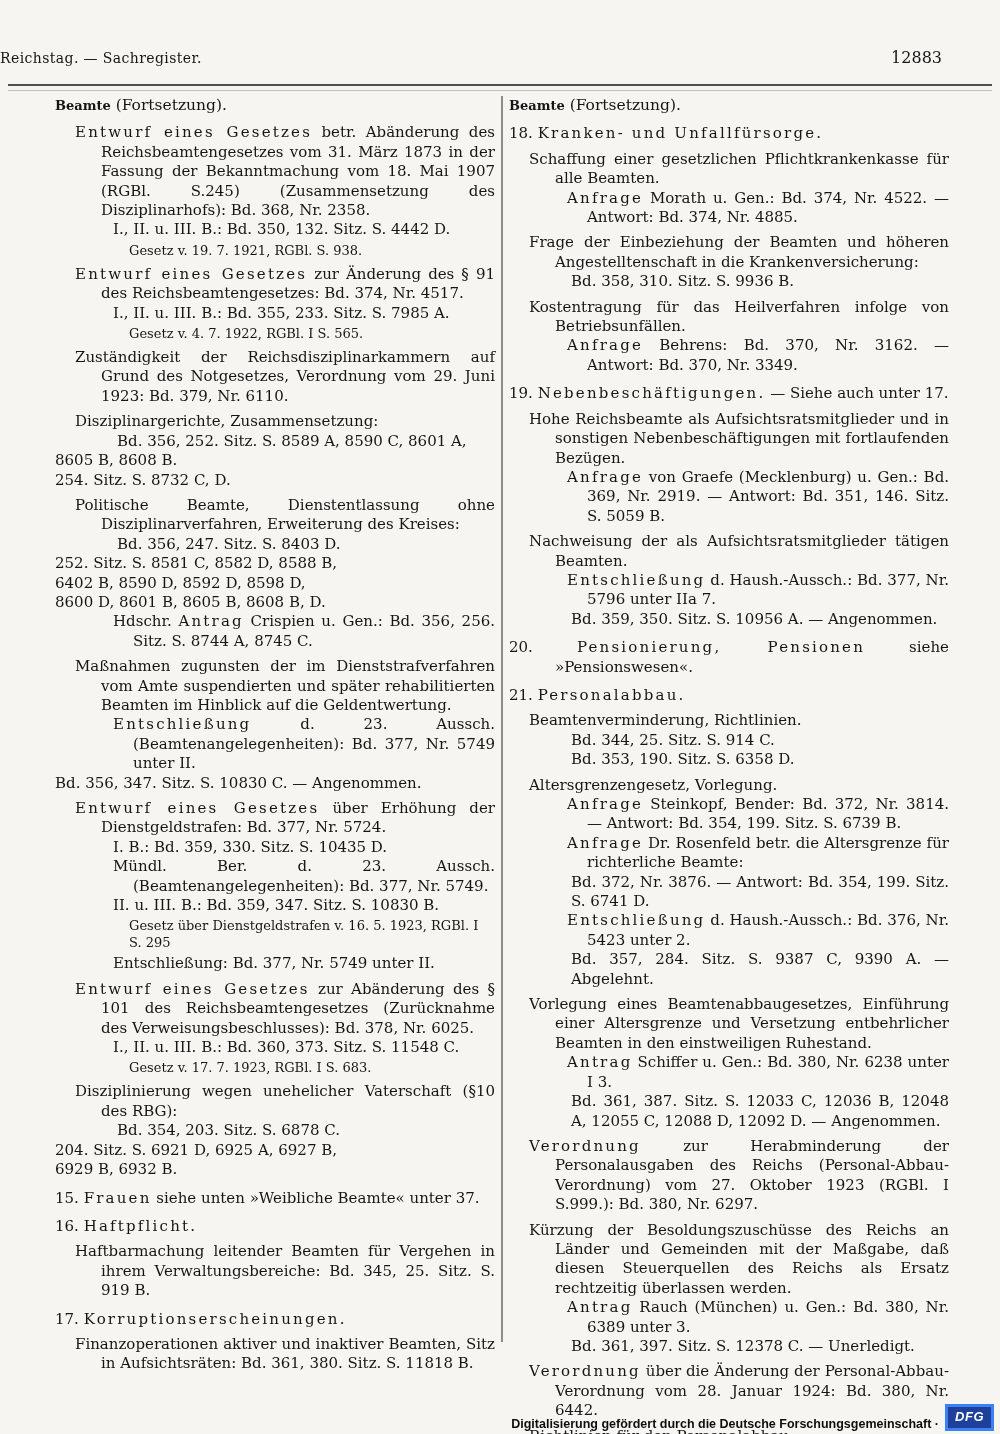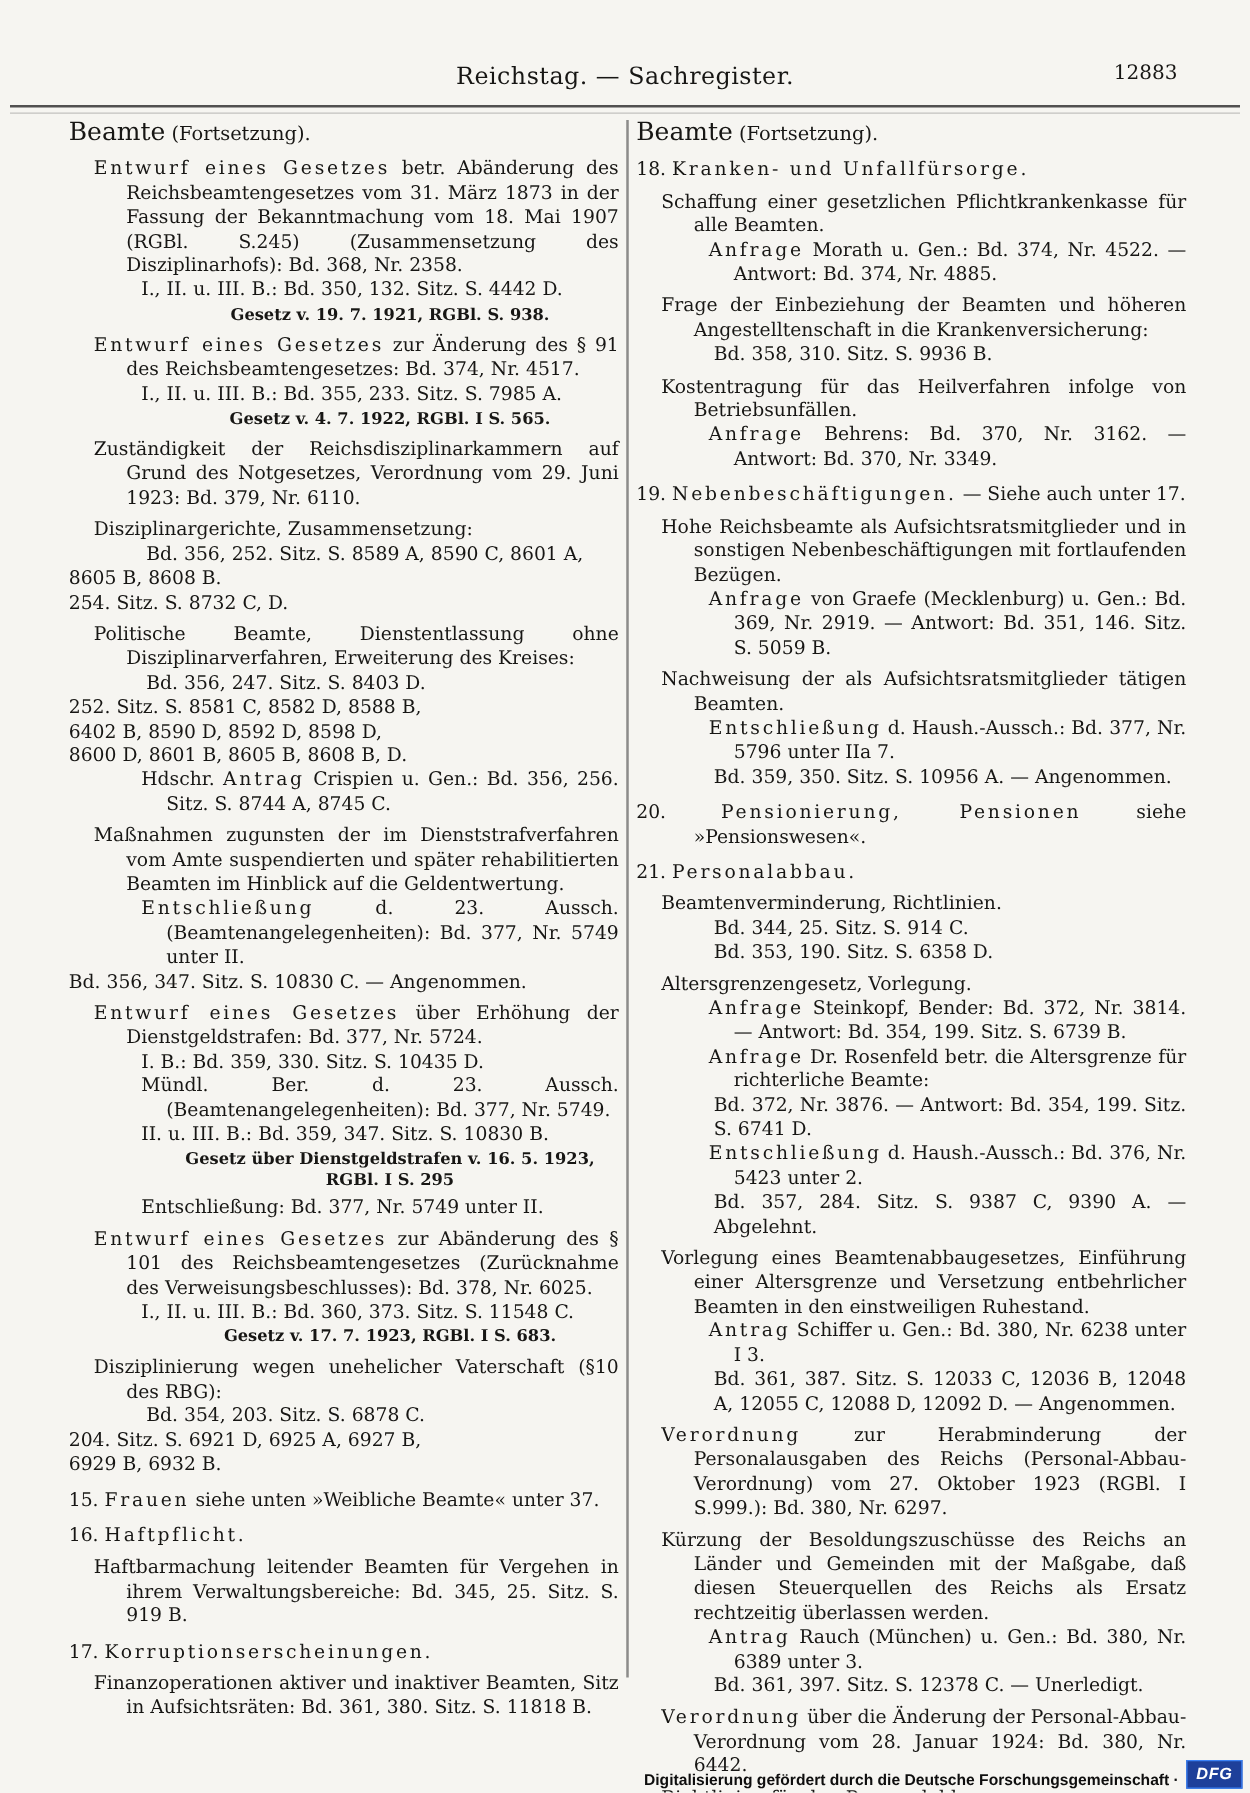"Reichstag. — Sachregister." .page-title { font-size: 19px -> 14px; text-align: center -> left }
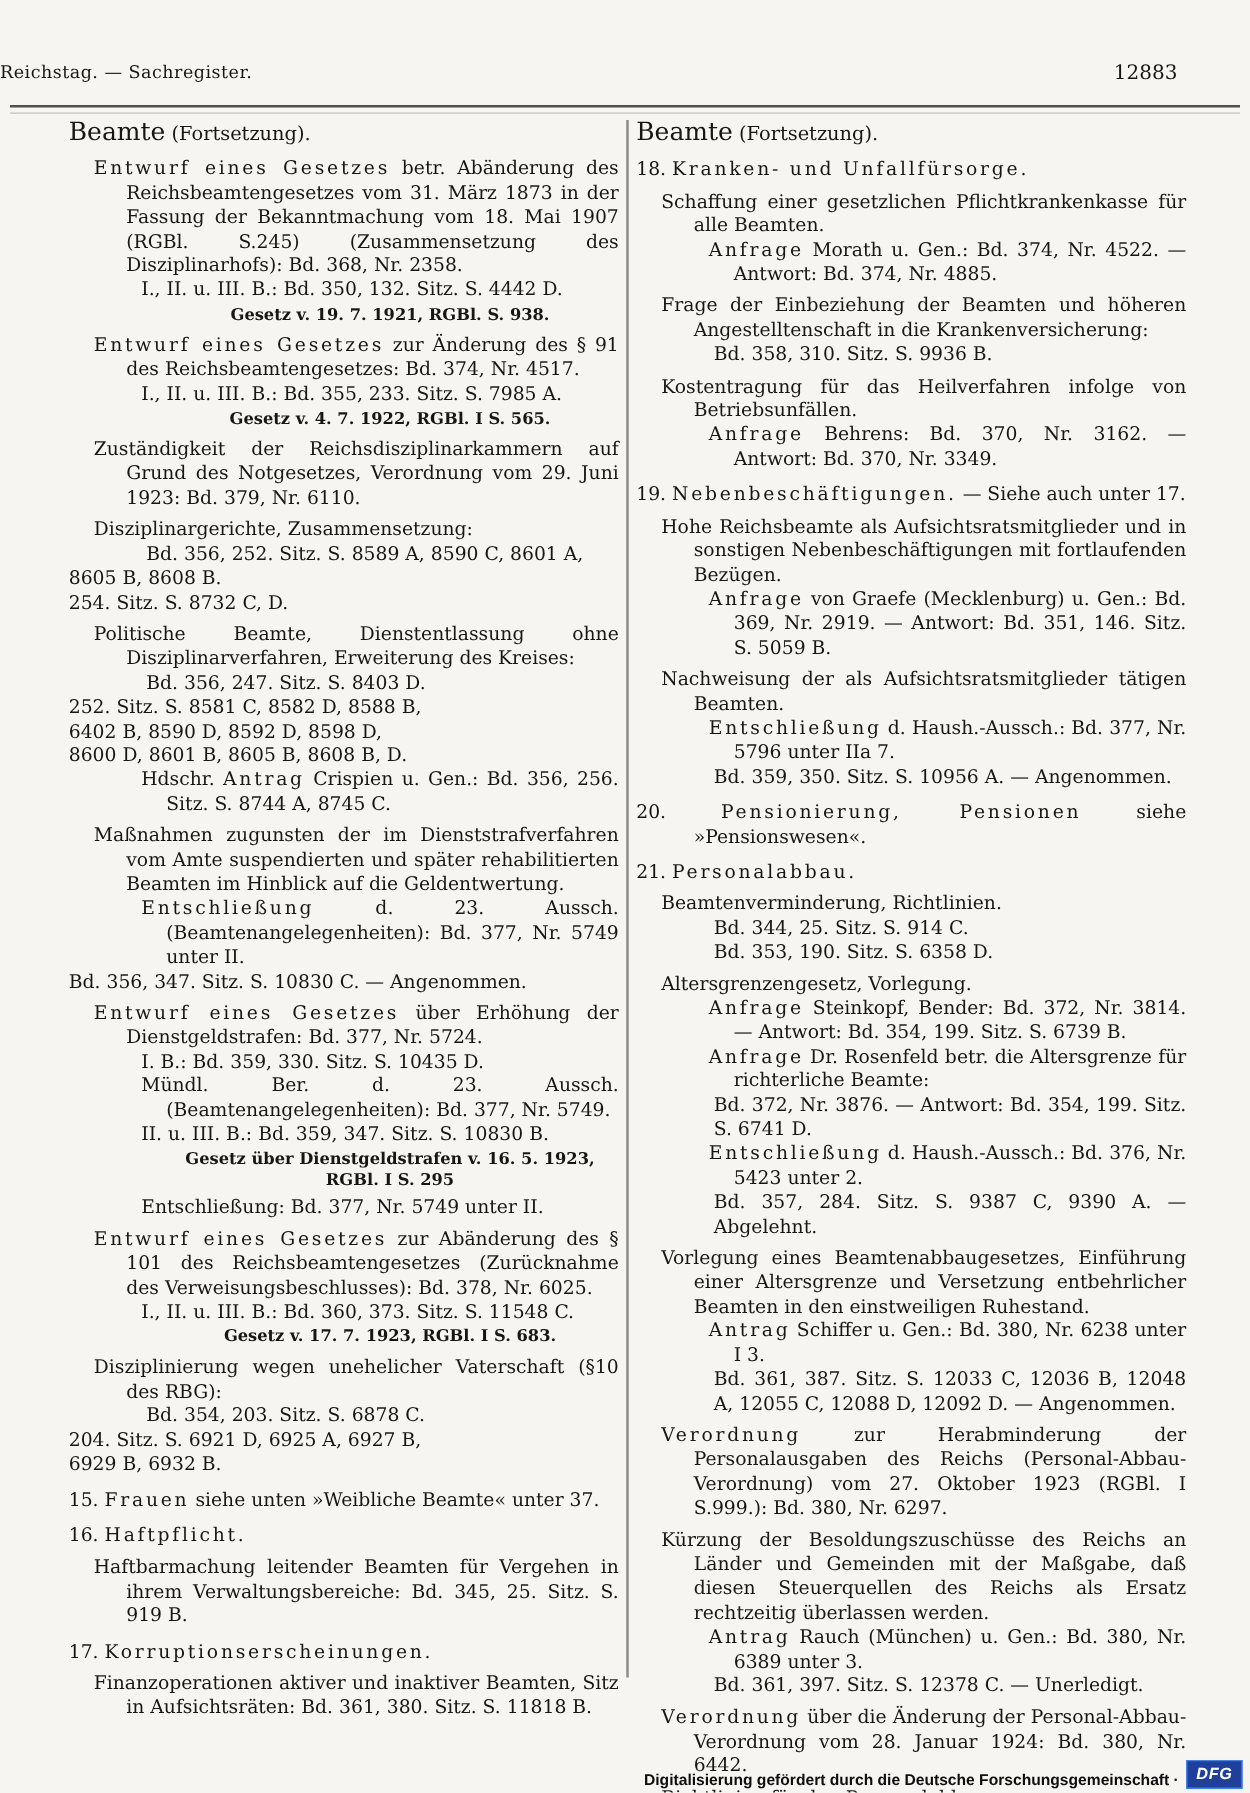"Beamte" .h .seg-b { font-size: 20px -> 13px; font-weight: normal -> bold }
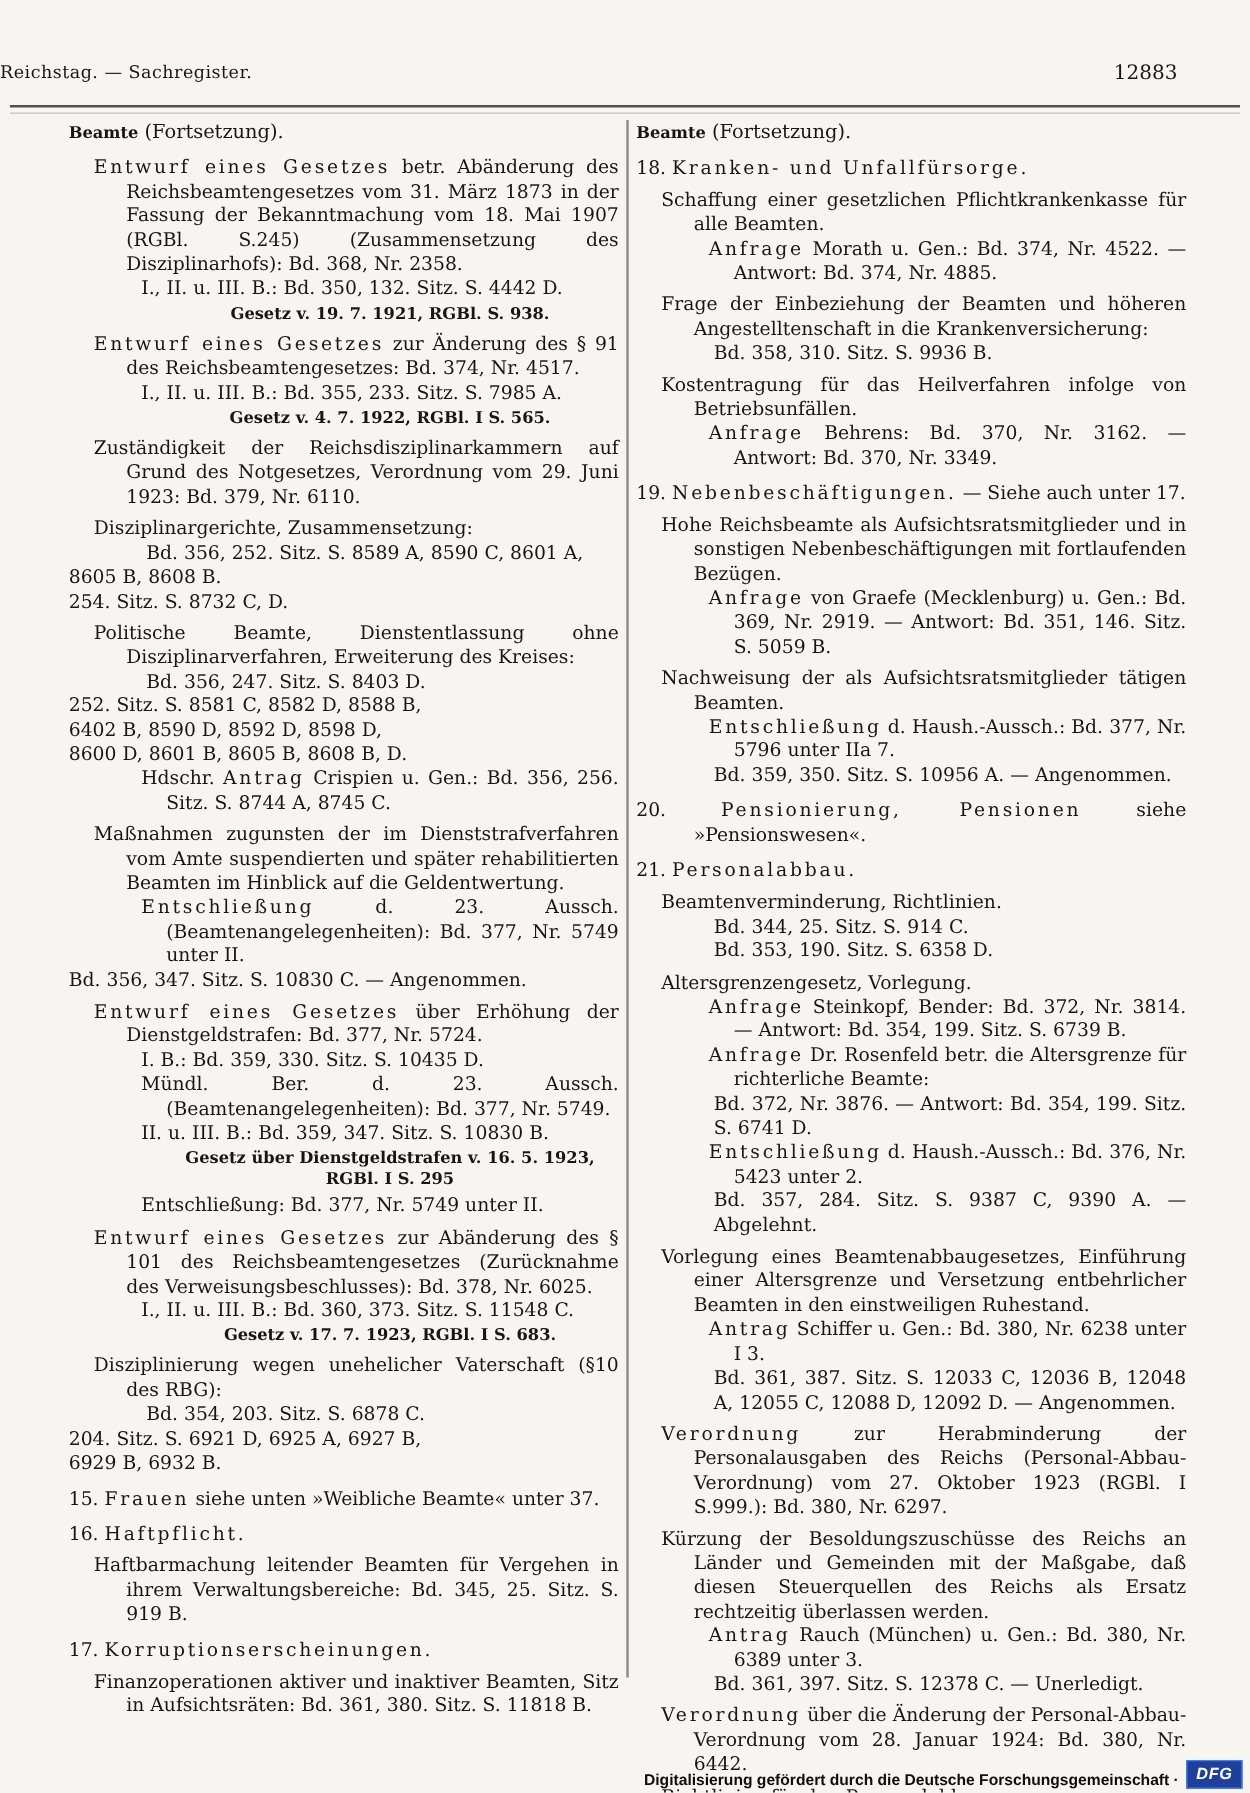"Gesetz v. 19. 7. 1921," .law { font-weight: bold -> normal; text-align: center -> left }
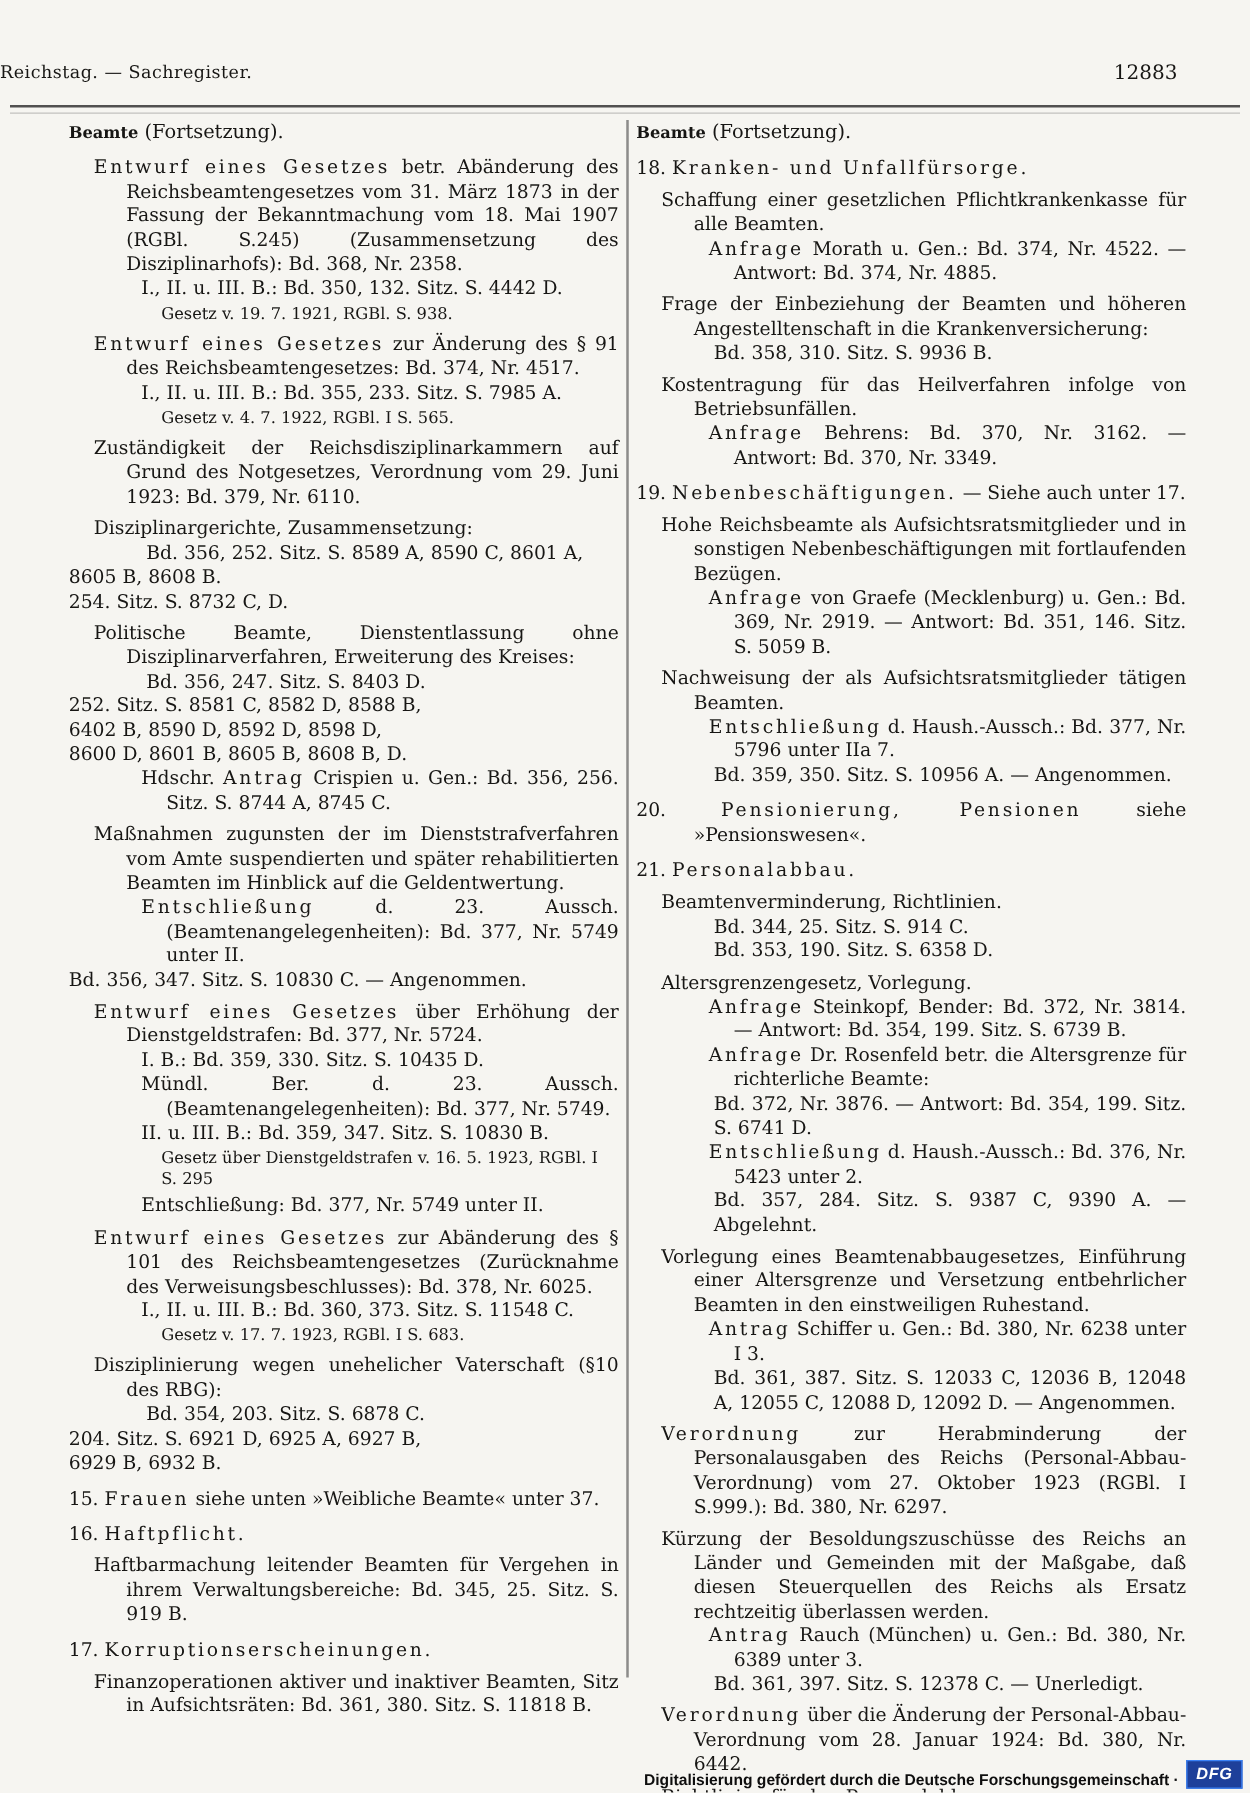"DFG" .dfg-logo { border: 1px solid #3b82f6 -> 3px solid #3b82f6 }
